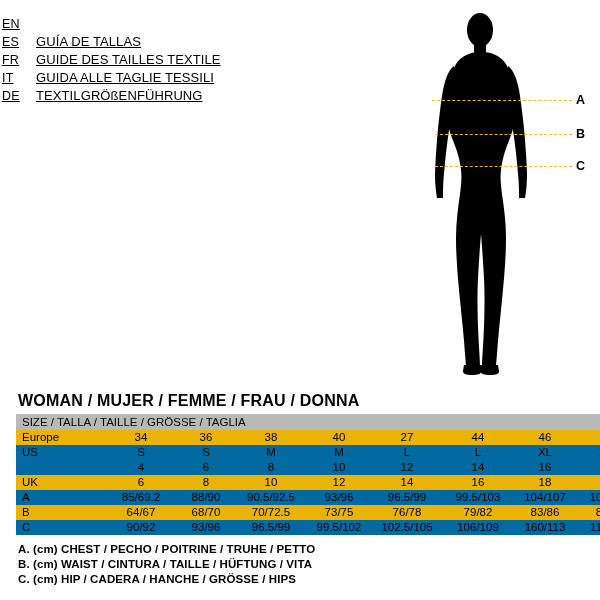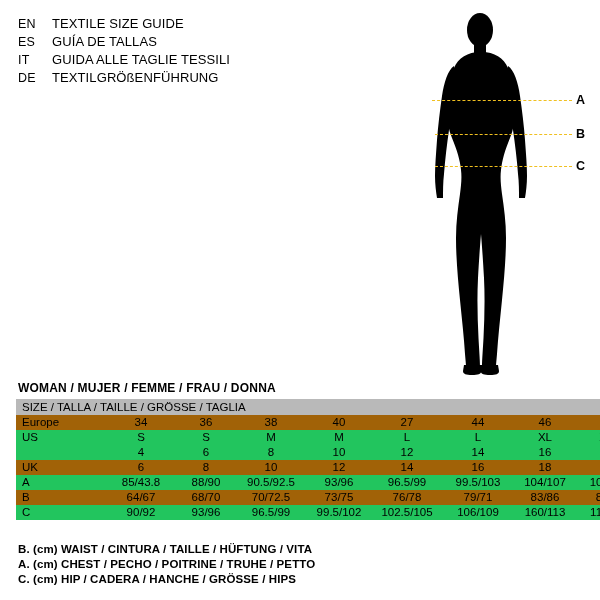"EN" #lang-block { left: 18px -> 2px; text-decoration: none -> underline }
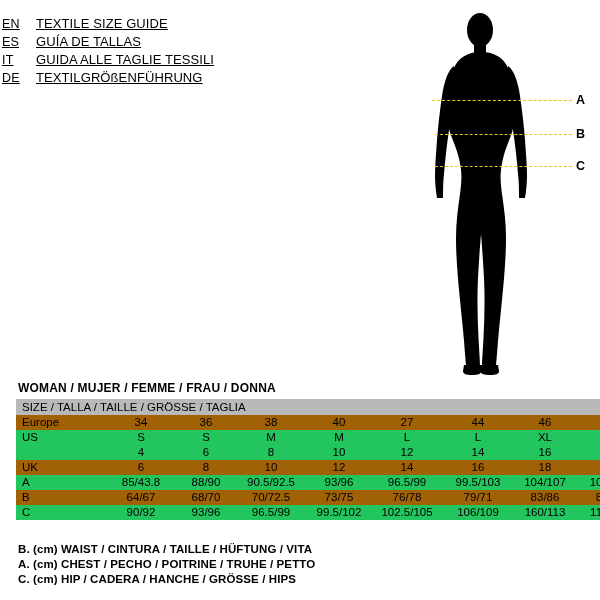"TEXTILE SIZE GUIDE" span.lang-text { html: <span>TEXTILE SIZE GUIDE</span> -> none }
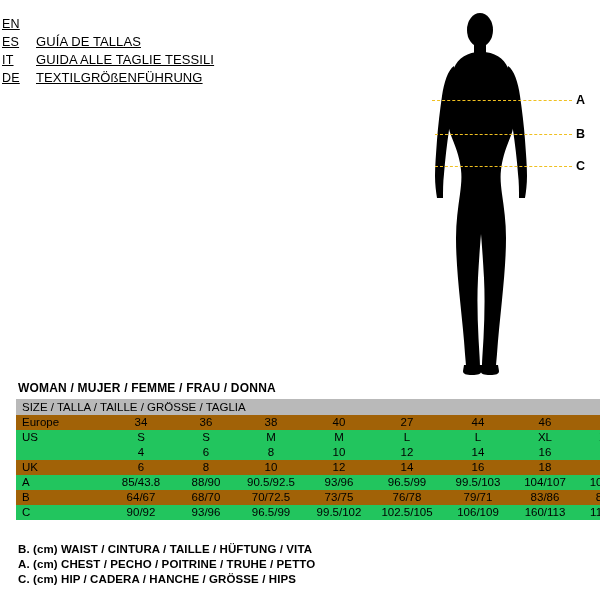"FR" div.lang-row { html: none -> <div> <span>FR</span> <span>GUIDE DES TAILLES TEXTILE</span> </div> }
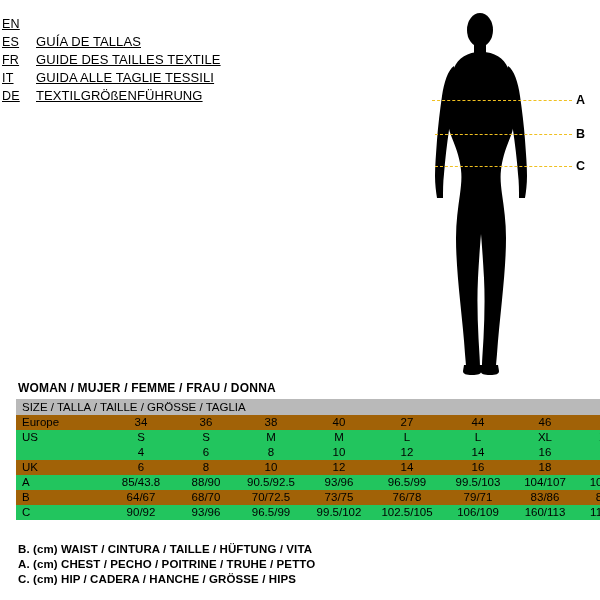"WOMAN / MUJER / FEMME" #woman-heading { font-size: 12px -> 16px; margin: 0 0 4px 2px -> 11px 0 4px 2px }
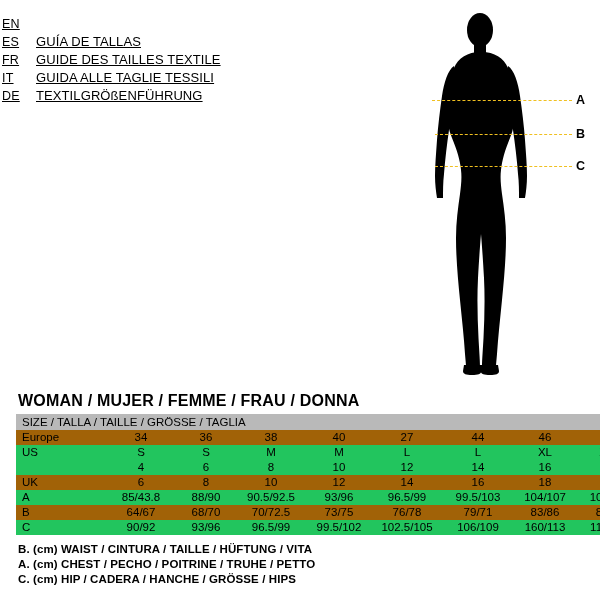"Europe" tr.plain td { background: #a16207 -> #eab308 }
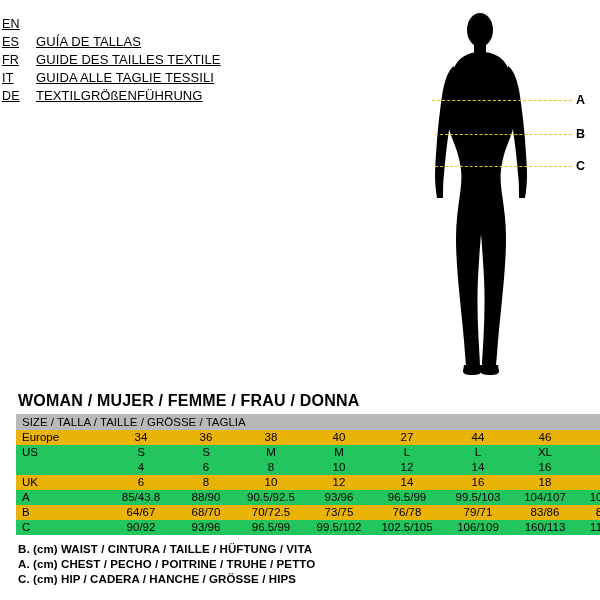"US" tr.shade td { background: #22c55e -> #0369a1 }
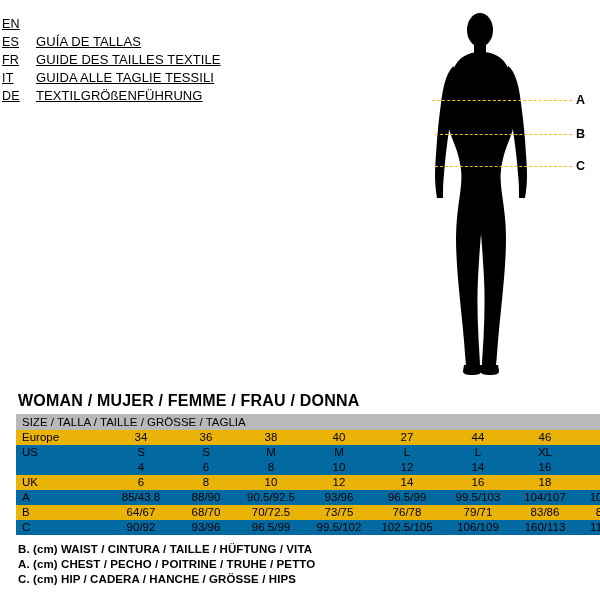"85/43.8" td { text: 85/43.8 -> 85/69.2 }
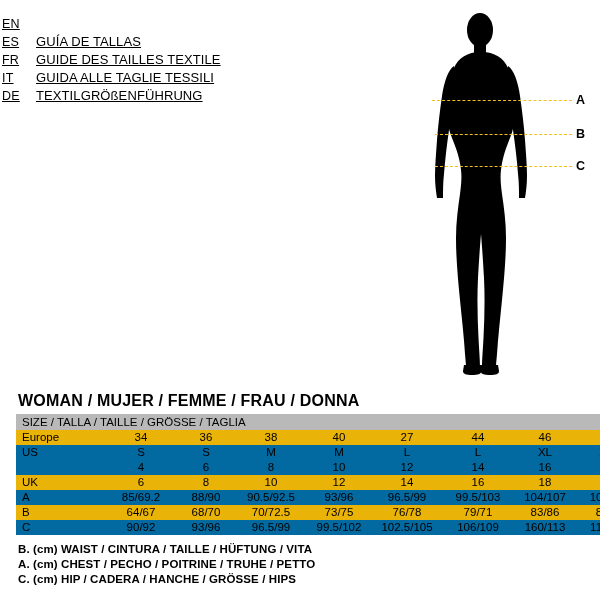"79/71" td { text: 79/71 -> 79/82 }
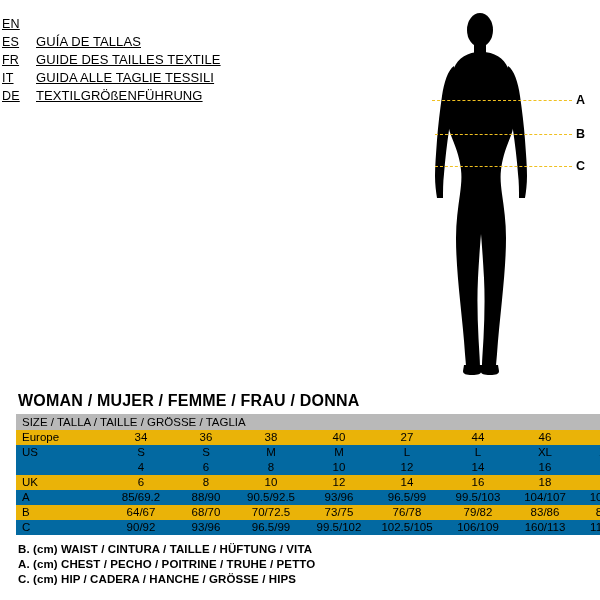"B. (cm) WAIST / CINTURA" div.footnote { order: before "A. (cm) CHEST / PECHO" -> after "A. (cm) CHEST / PECHO" }
